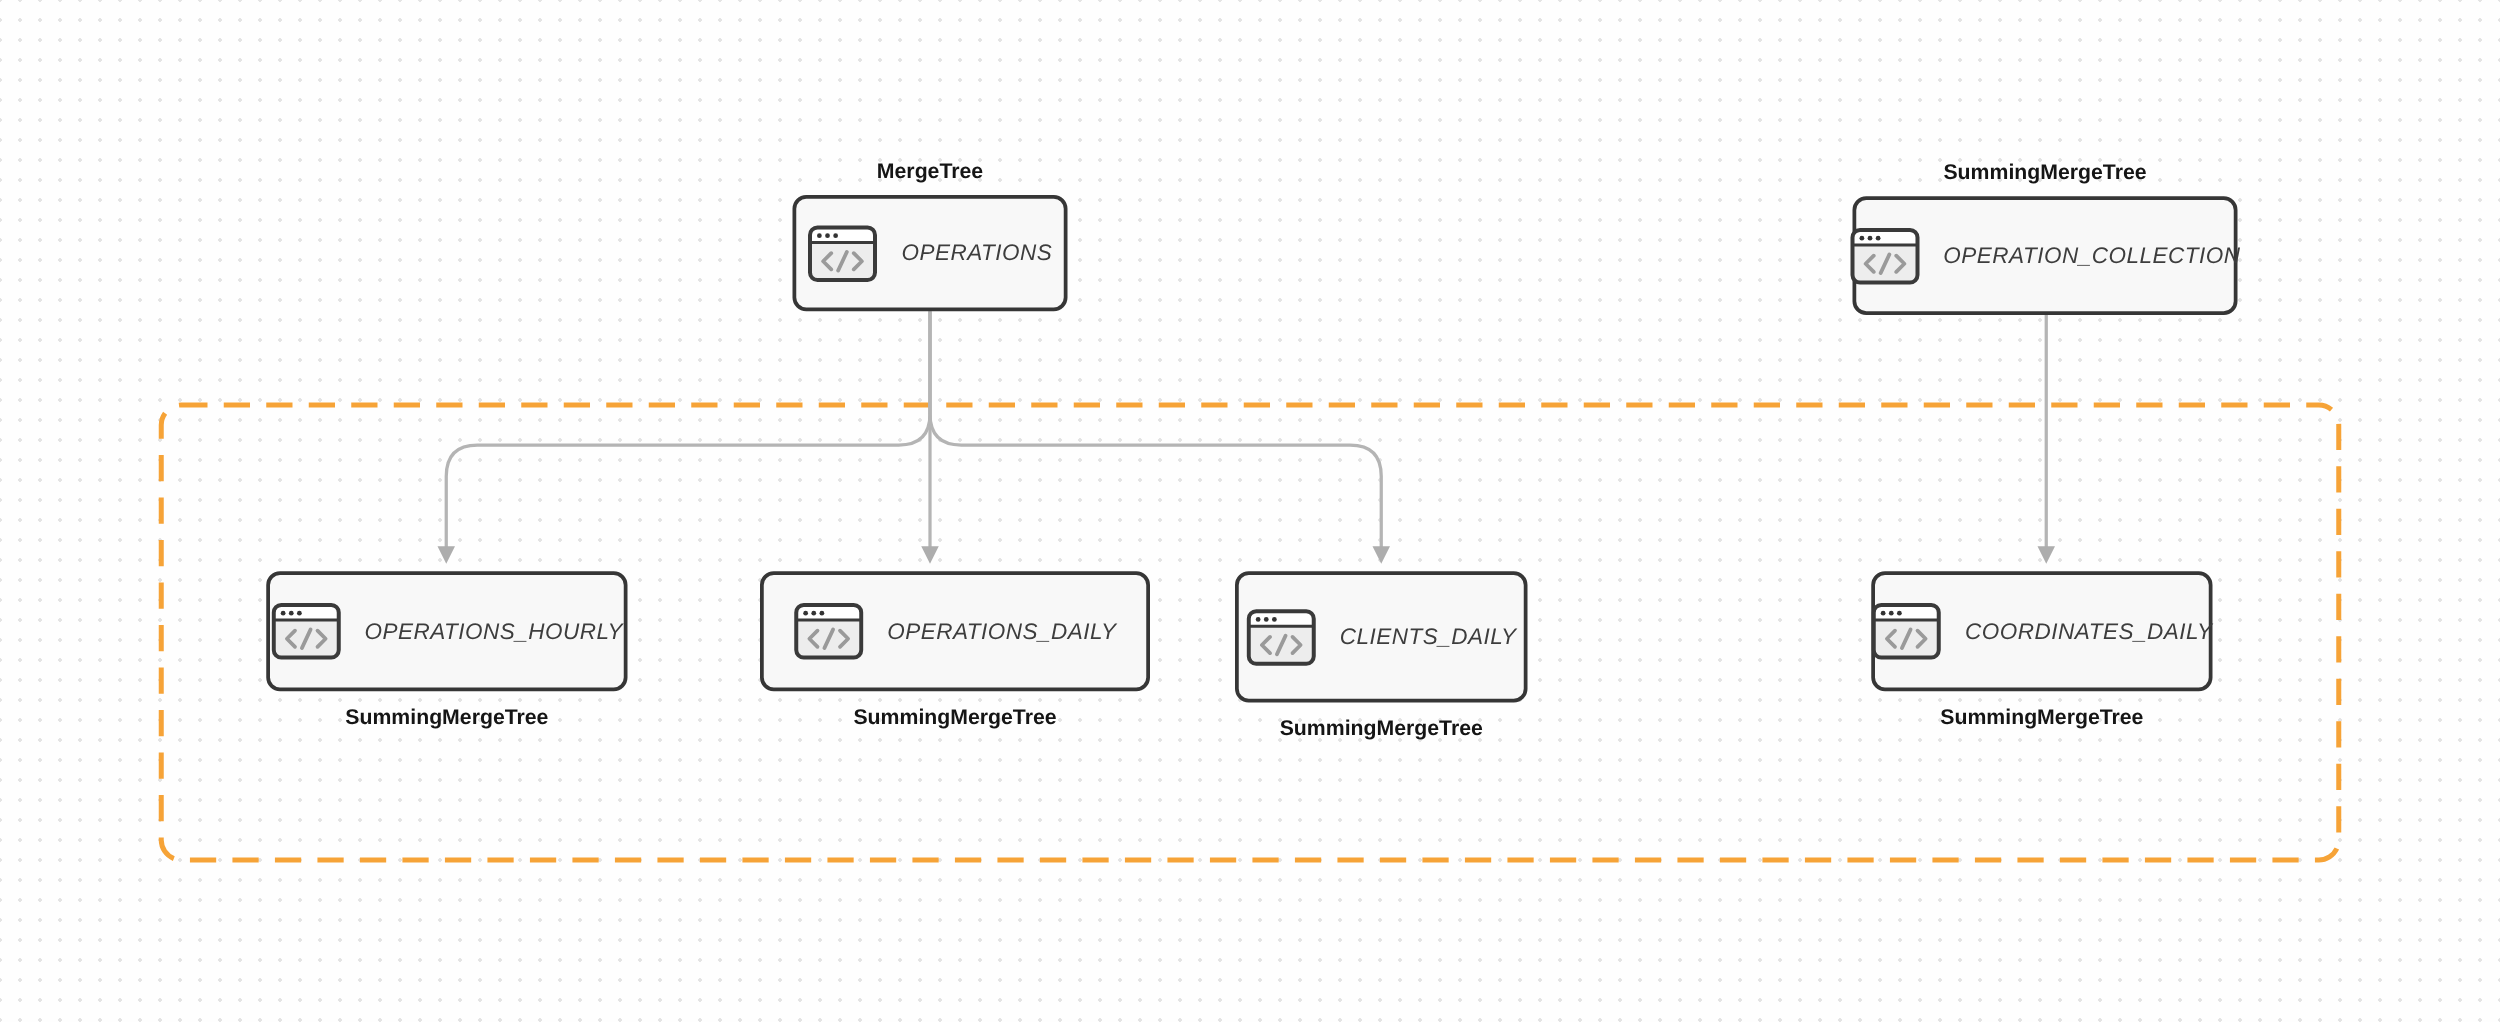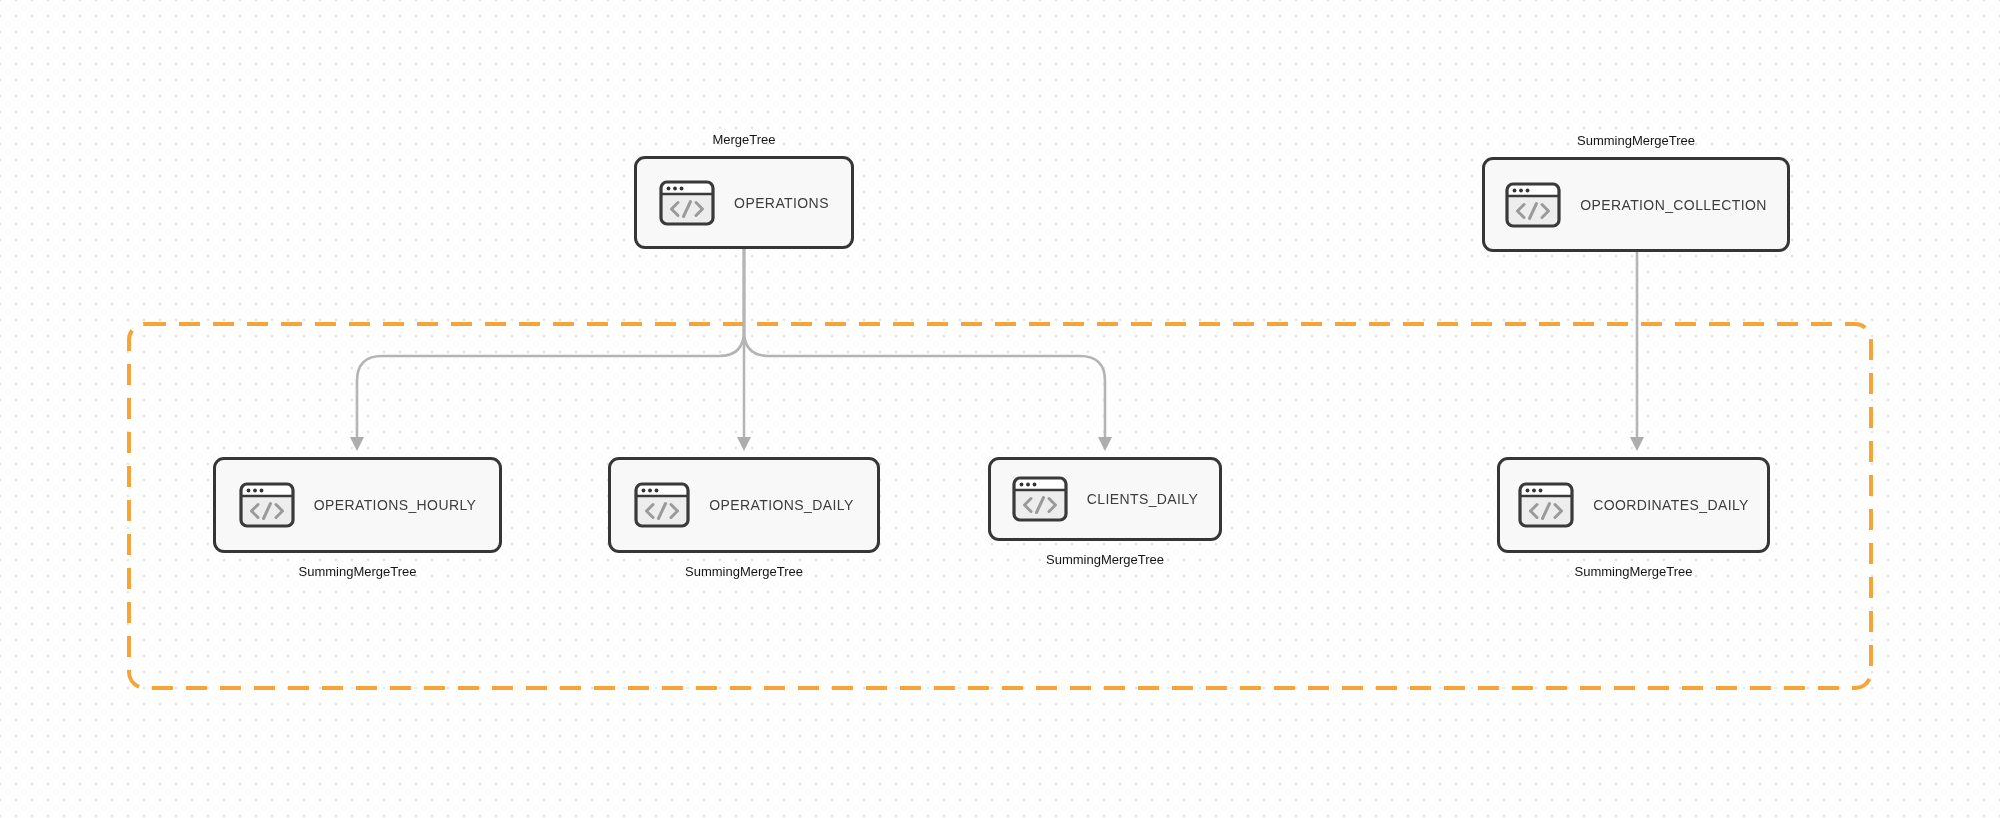"MergeTree" .engine-label { font-size: 13px -> 17px; font-weight: 400 -> 700 }
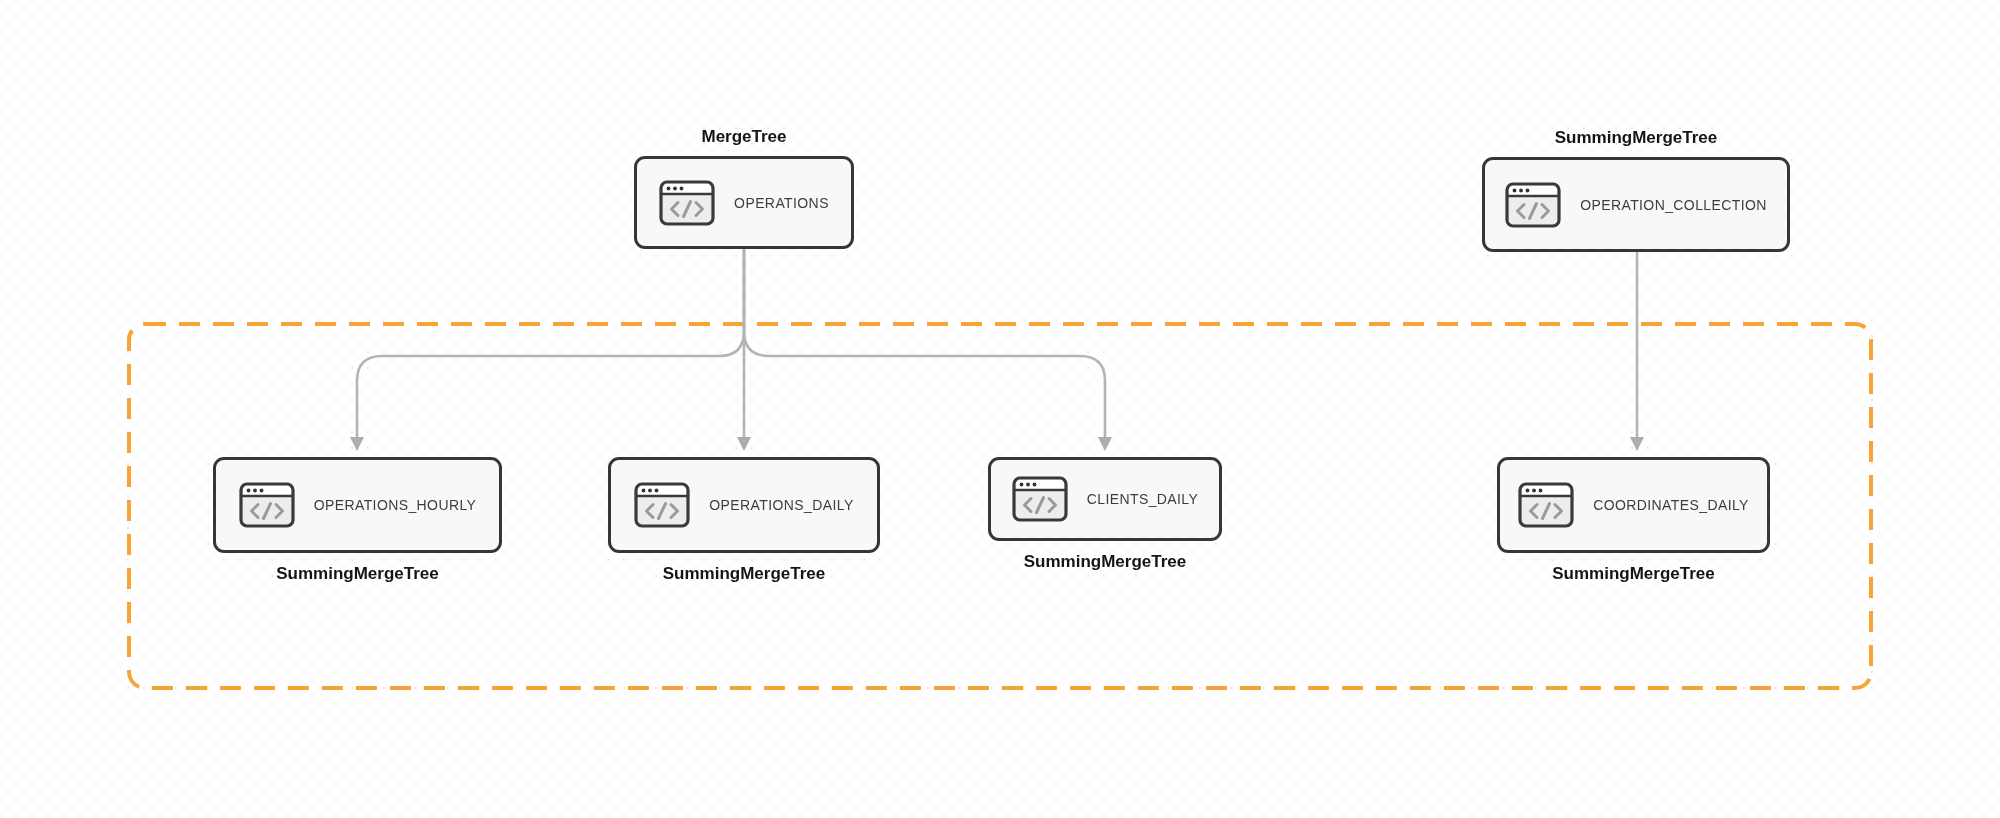"OPERATIONS" .node-title { font-size: 14px -> 18px; font-style: none -> italic }
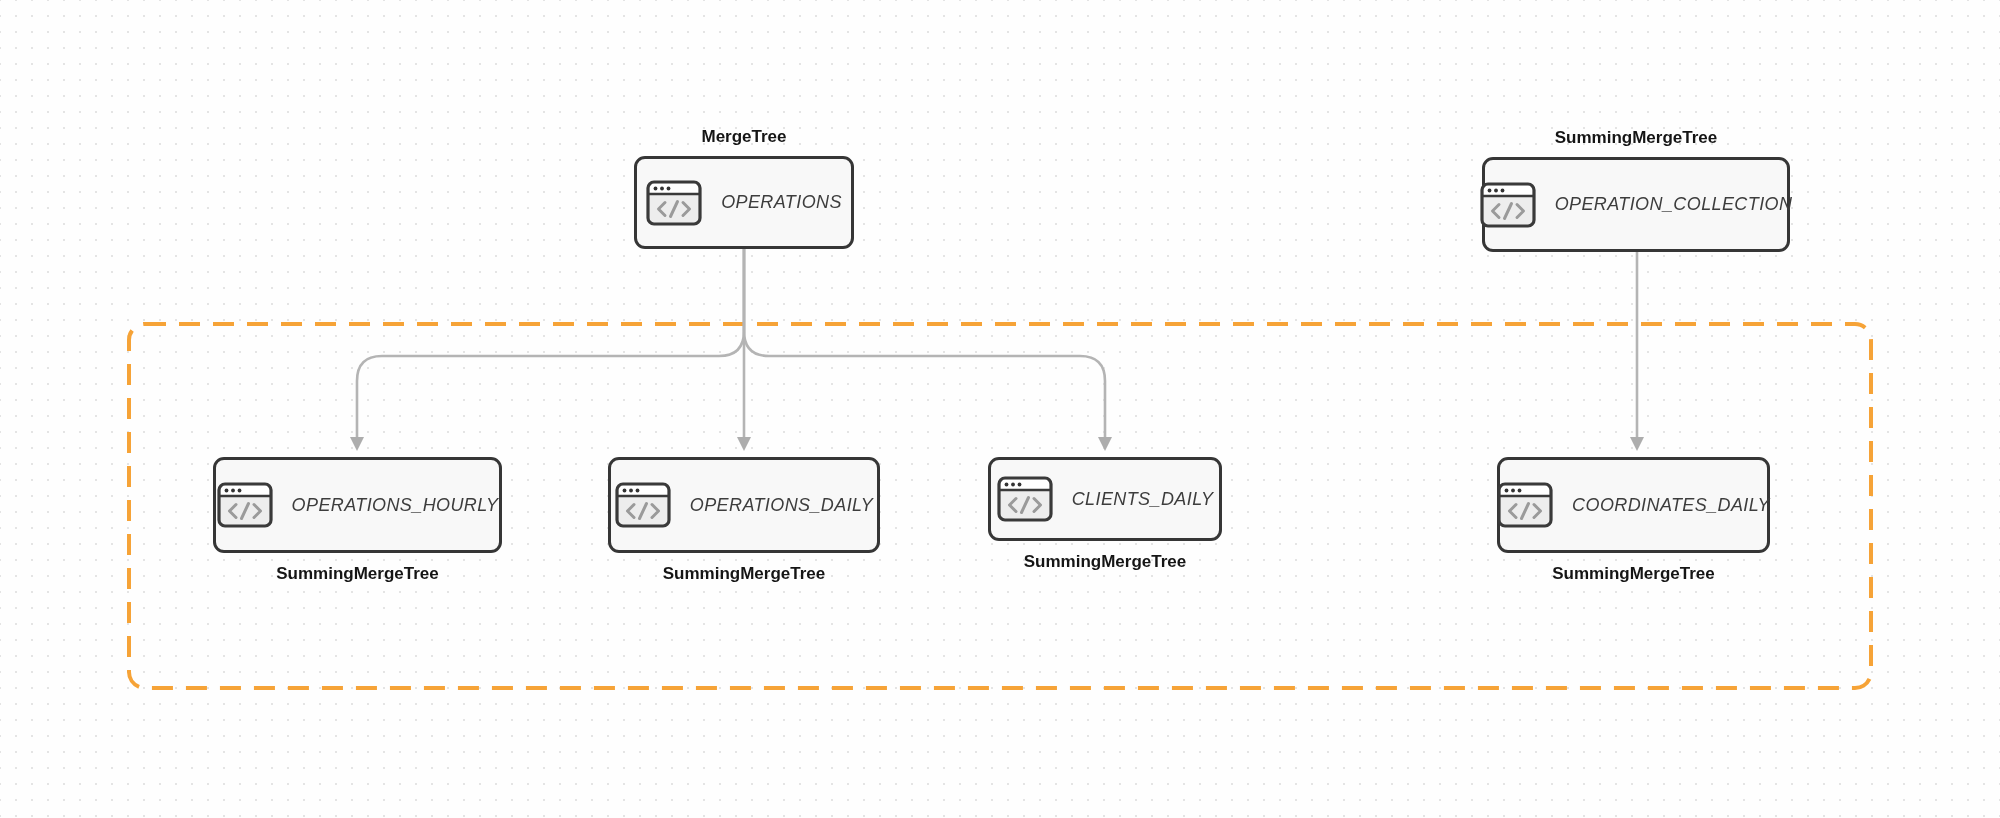"OPERATIONS_DAILY" div.node { padding-left: none -> 40px }
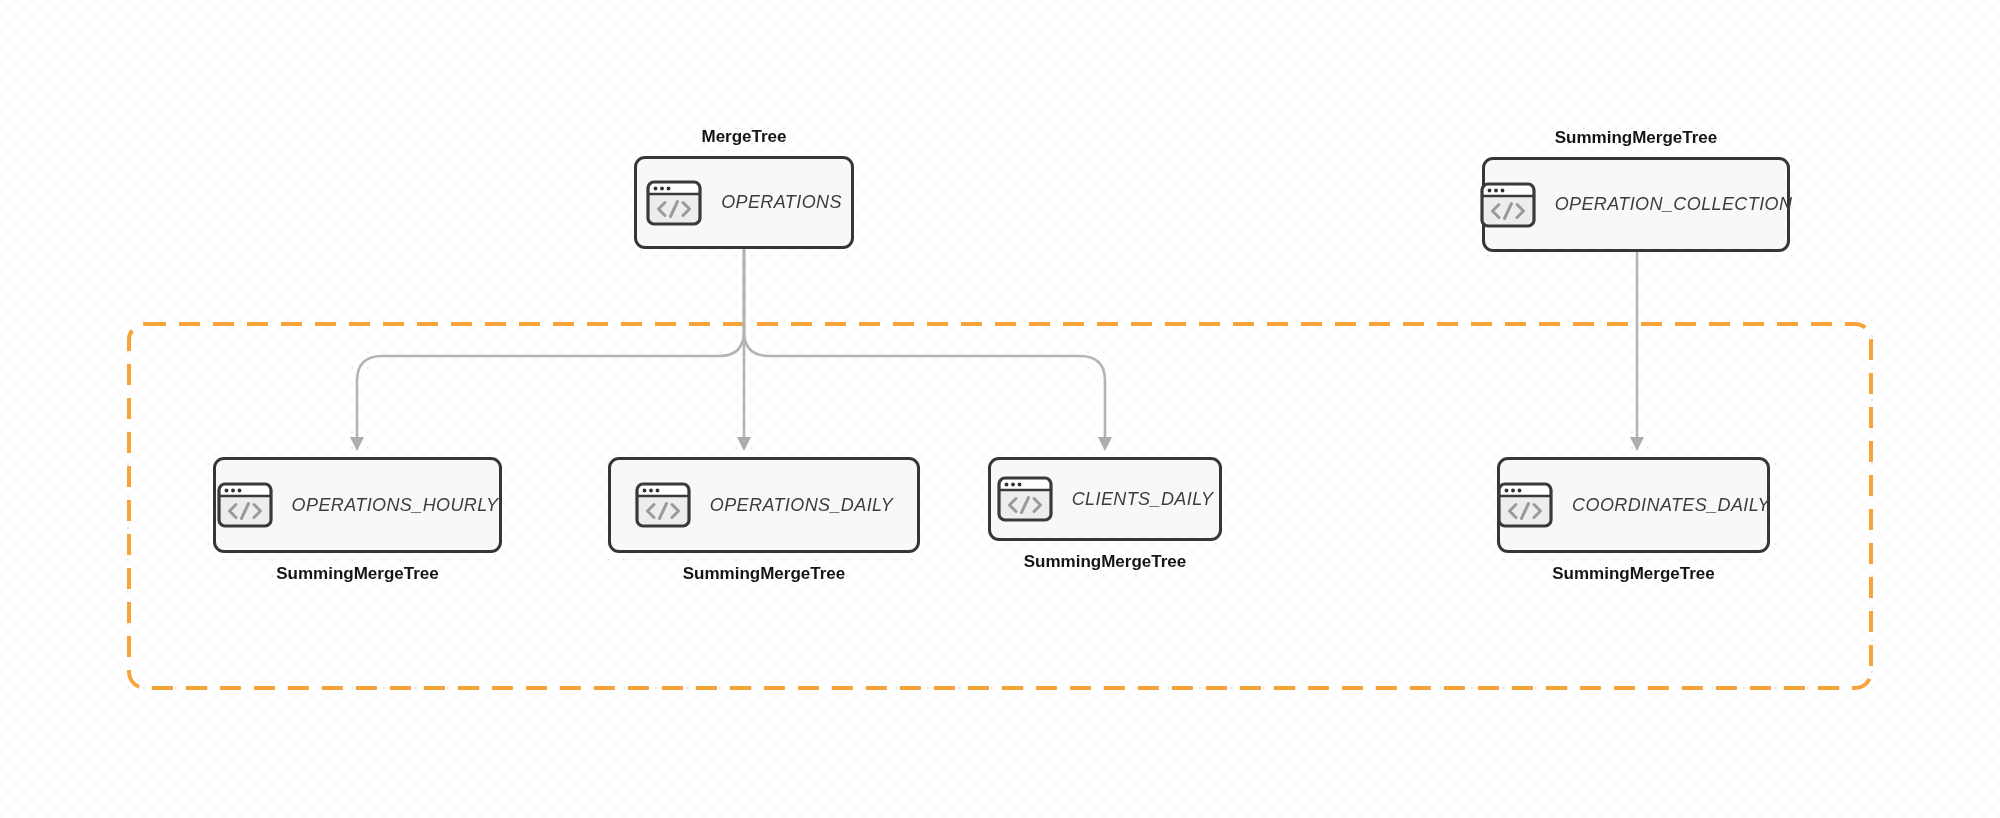"CLIENTS_DAILY" div.node { height: 84px -> 105px }
